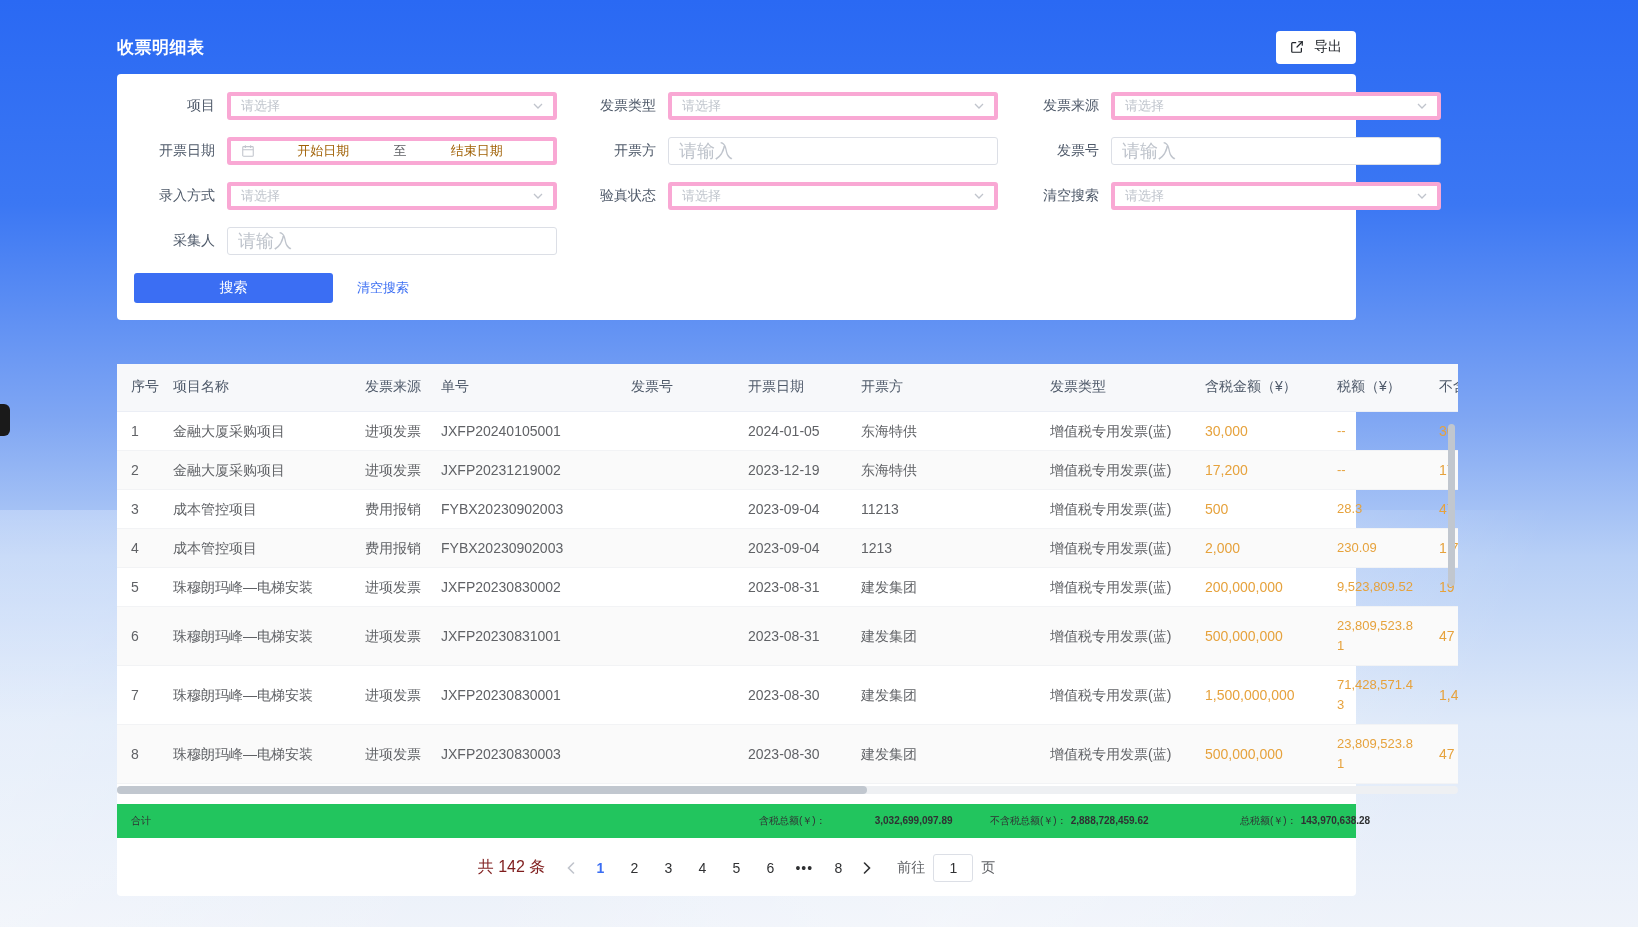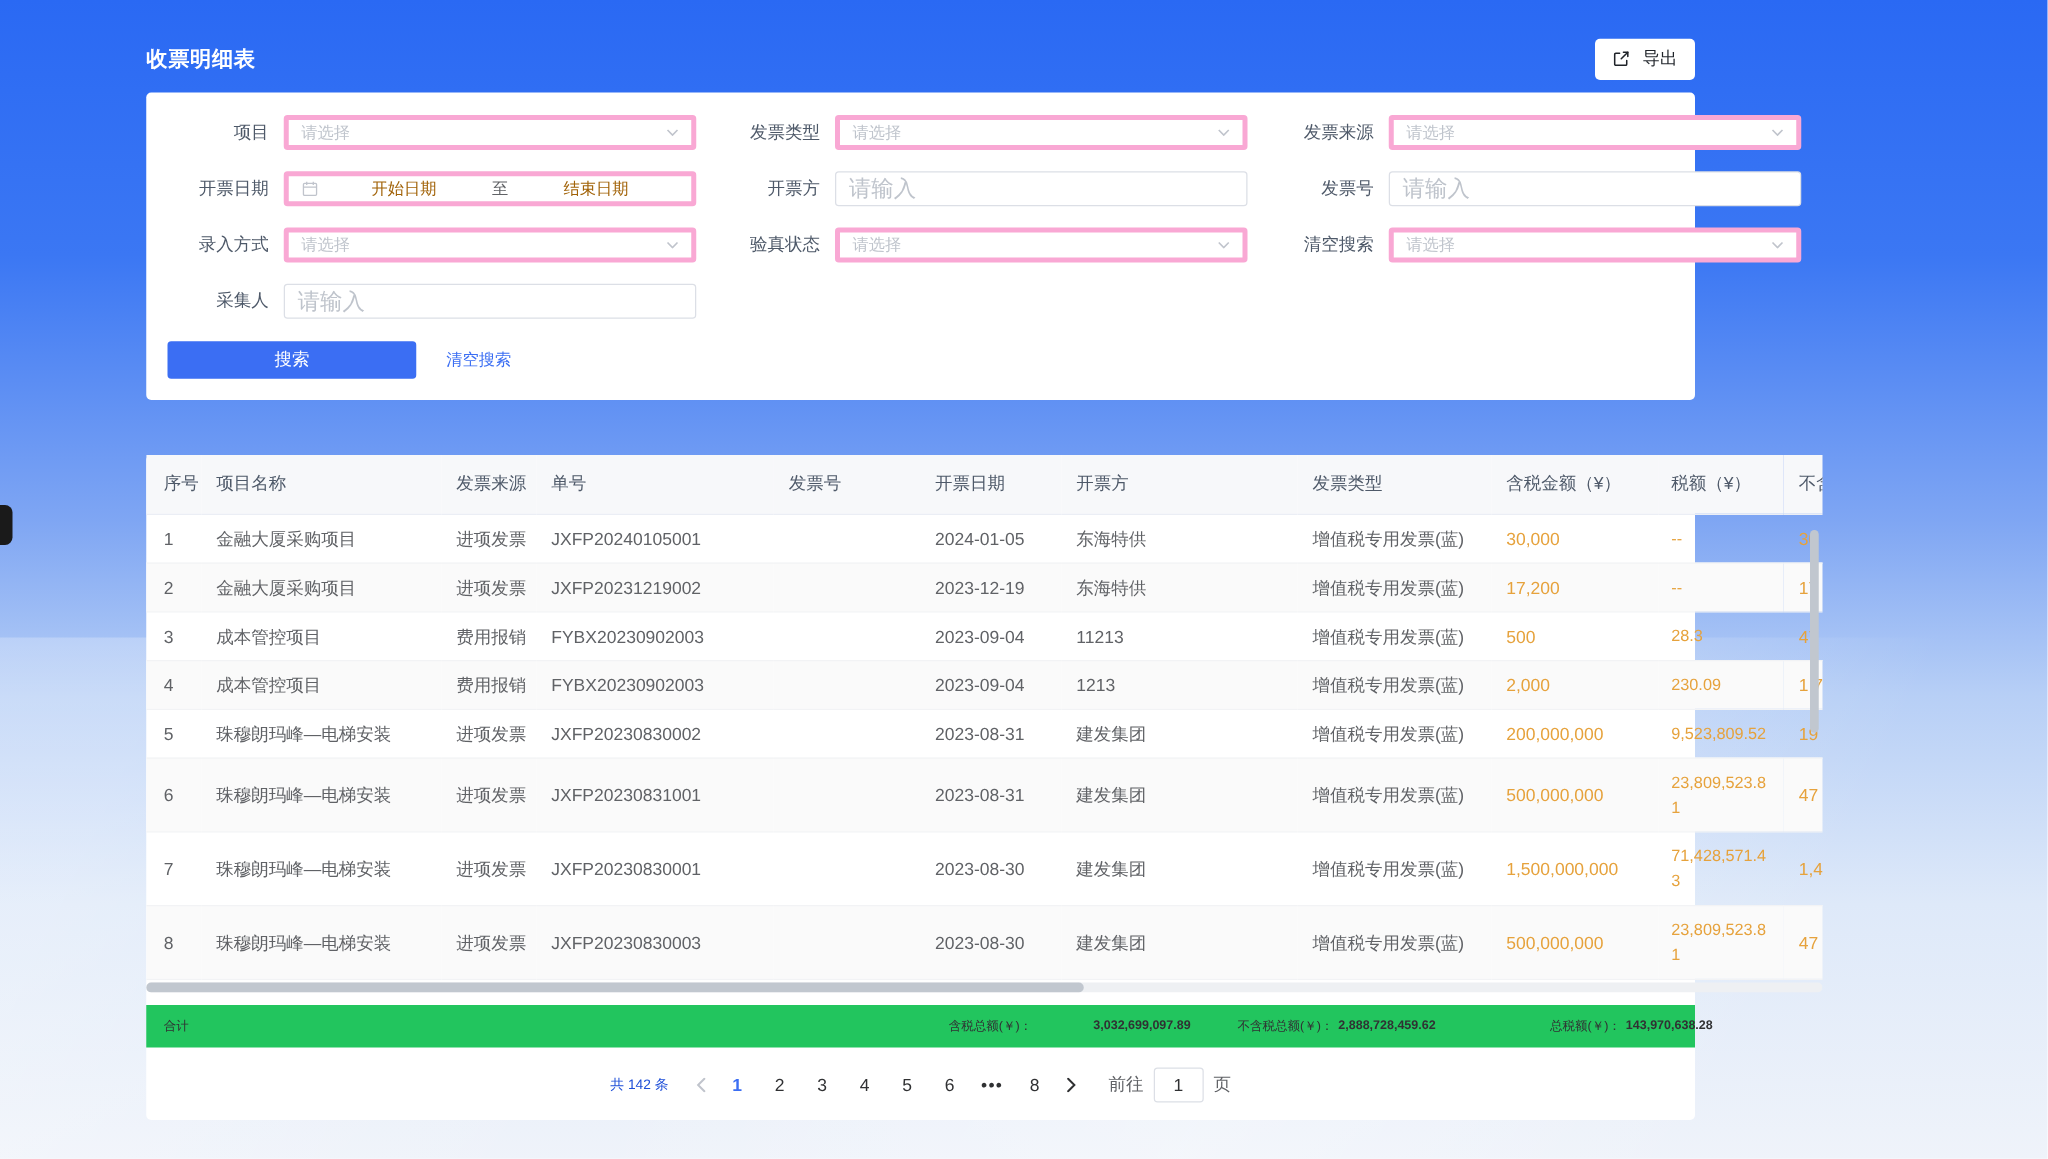"共 142 条" .pg-total { color: #1d4ed8 -> #7f1d1d; font-size: 11px -> 16px }
